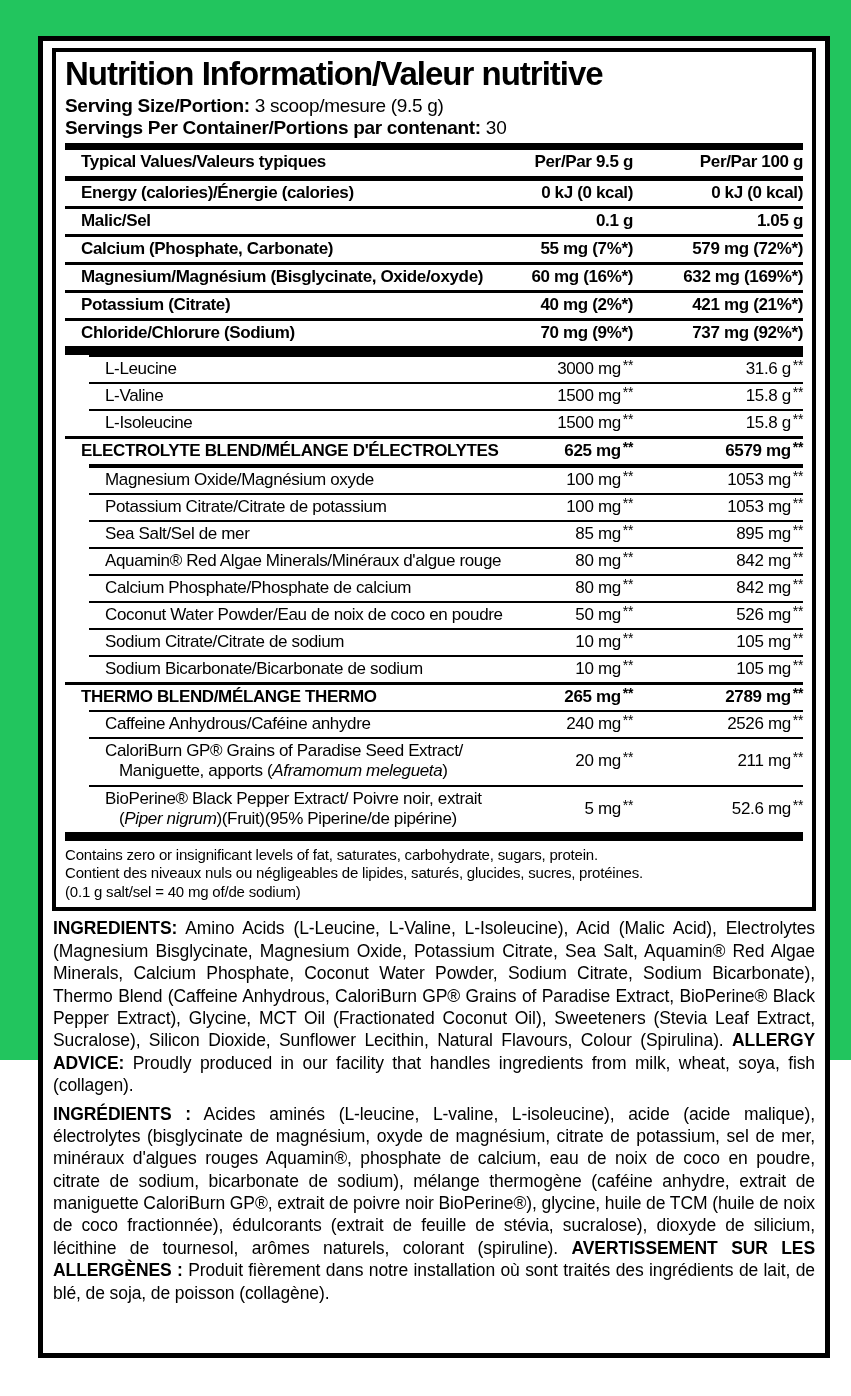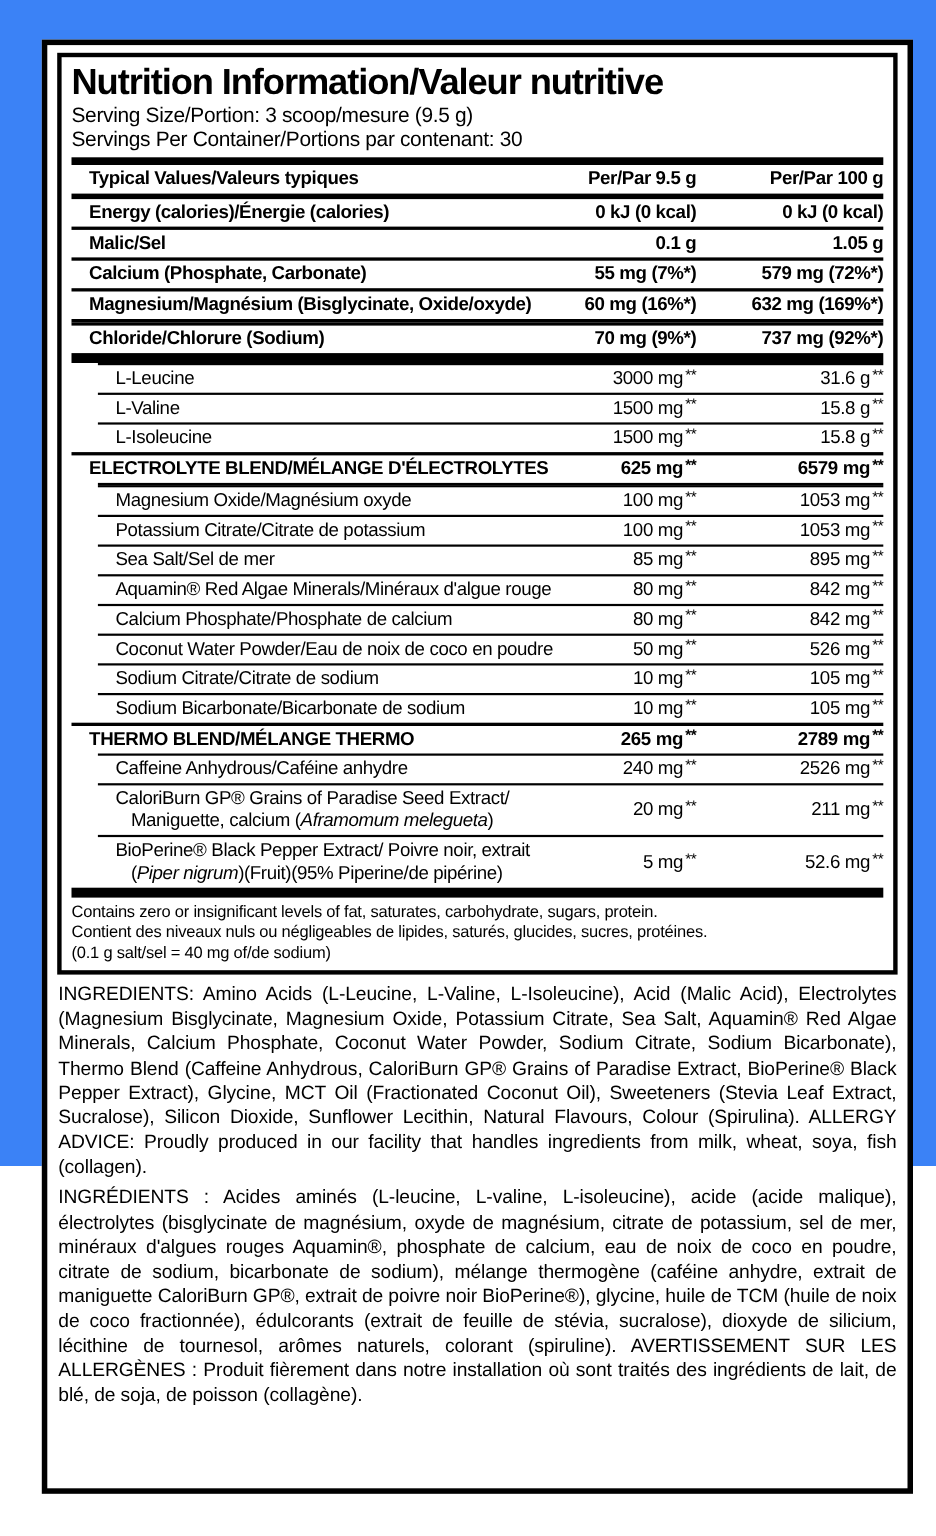"Nutrition Information/Valeur nutritive" .page { background: #3b82f6 -> #22c55e }
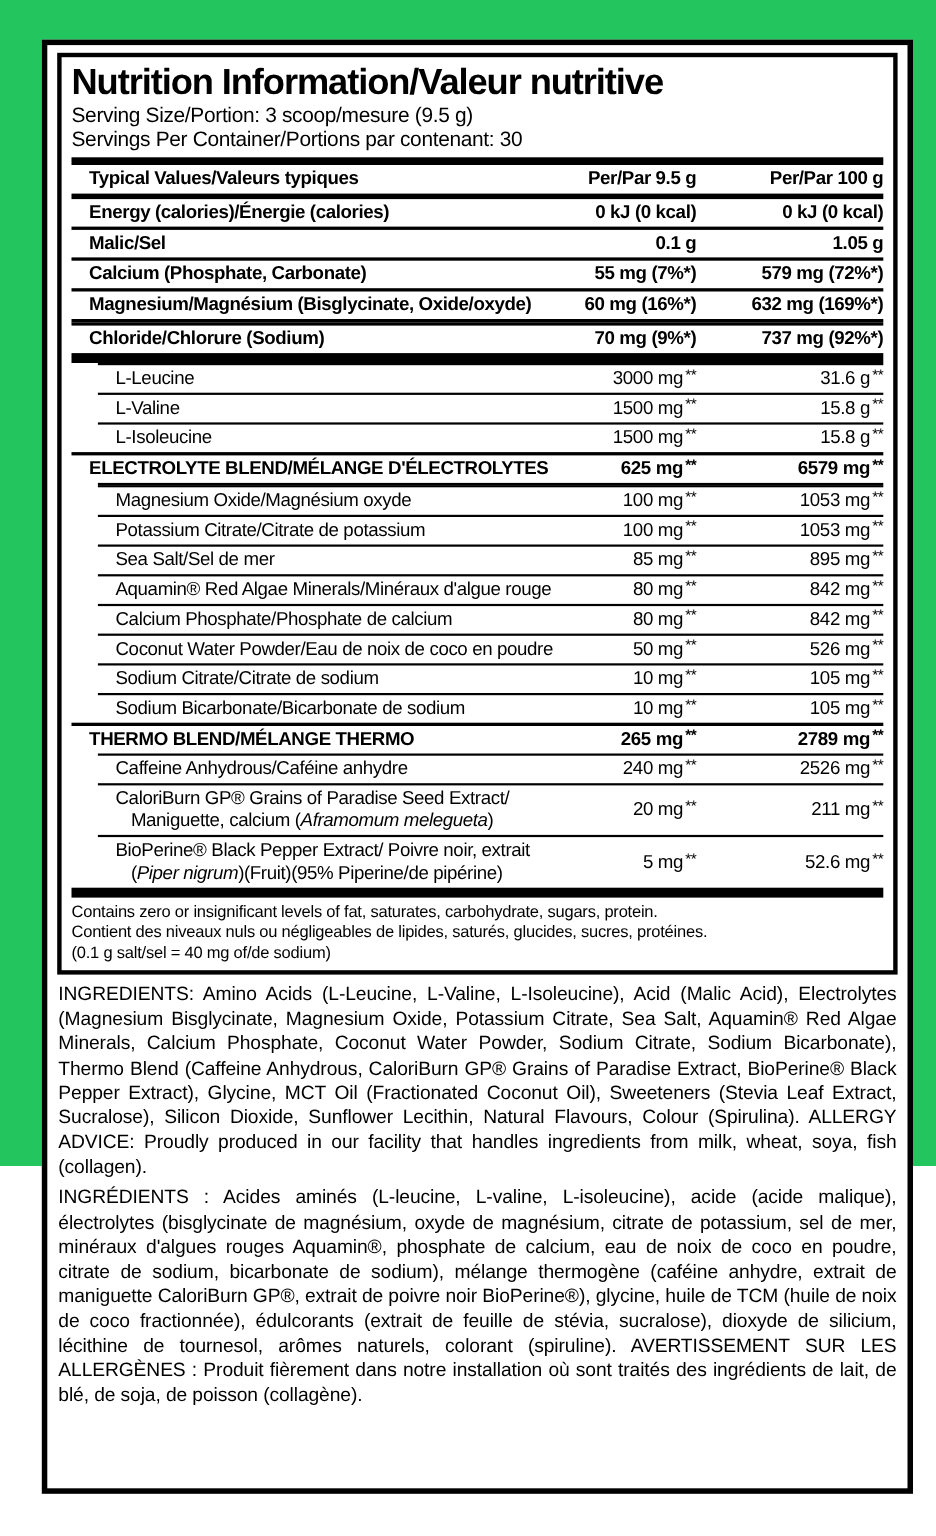"Serving Size/Portion:" .b { font-weight: normal -> bold }
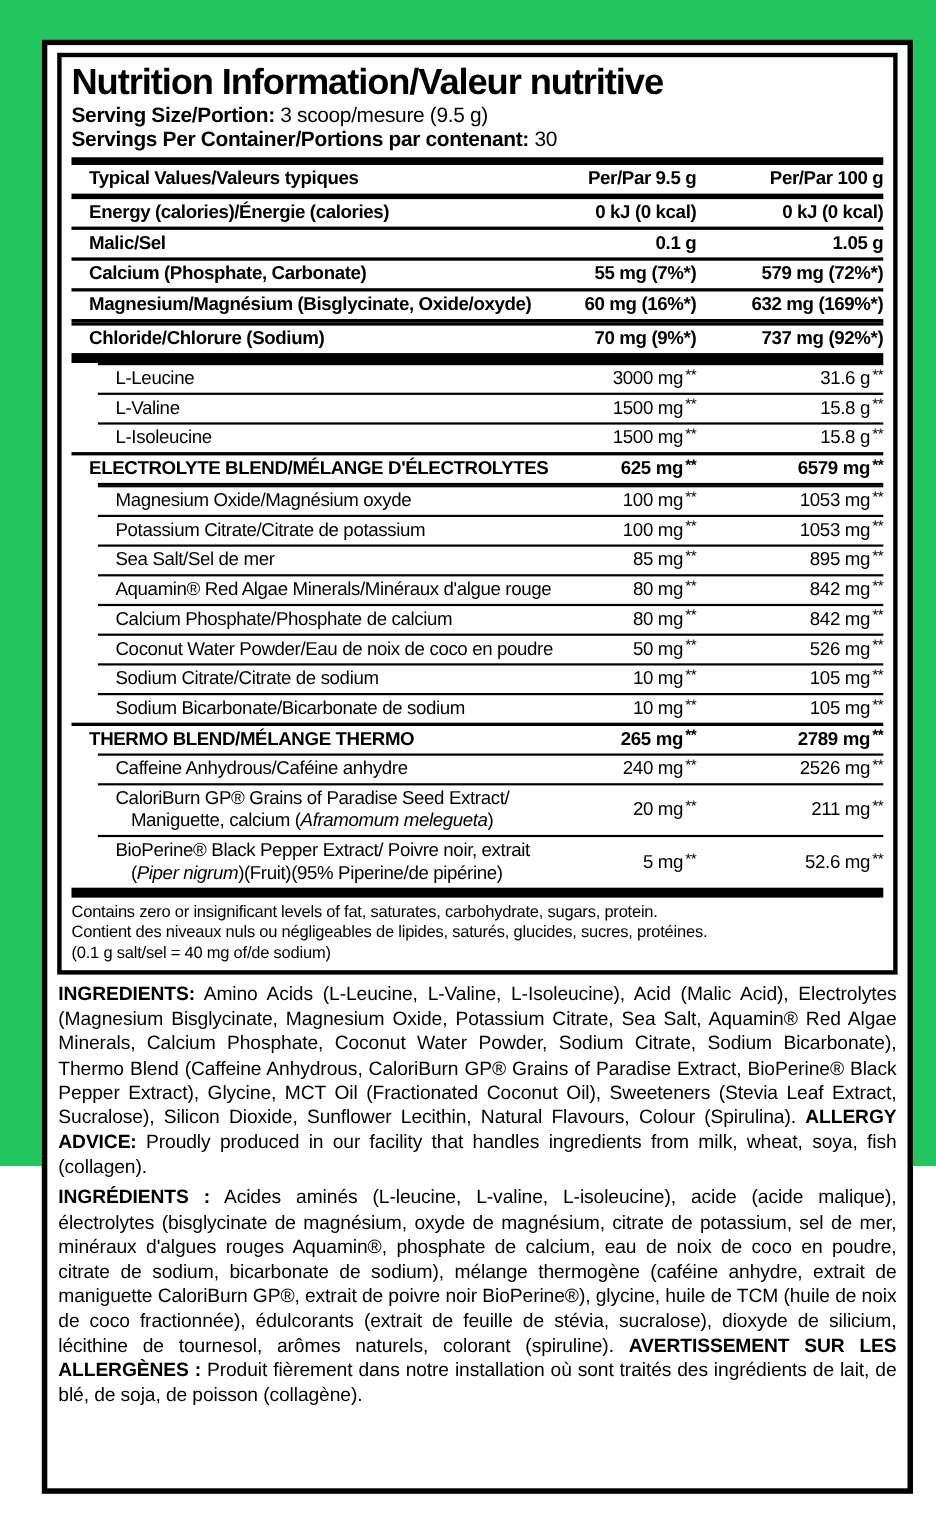"Potassium (Citrate)" div.row { html: none -> <div> <div>Potassium (Citrate)</div> <div>40 mg (2%*)</div> <div>421 mg (21%*)</div> </div> }
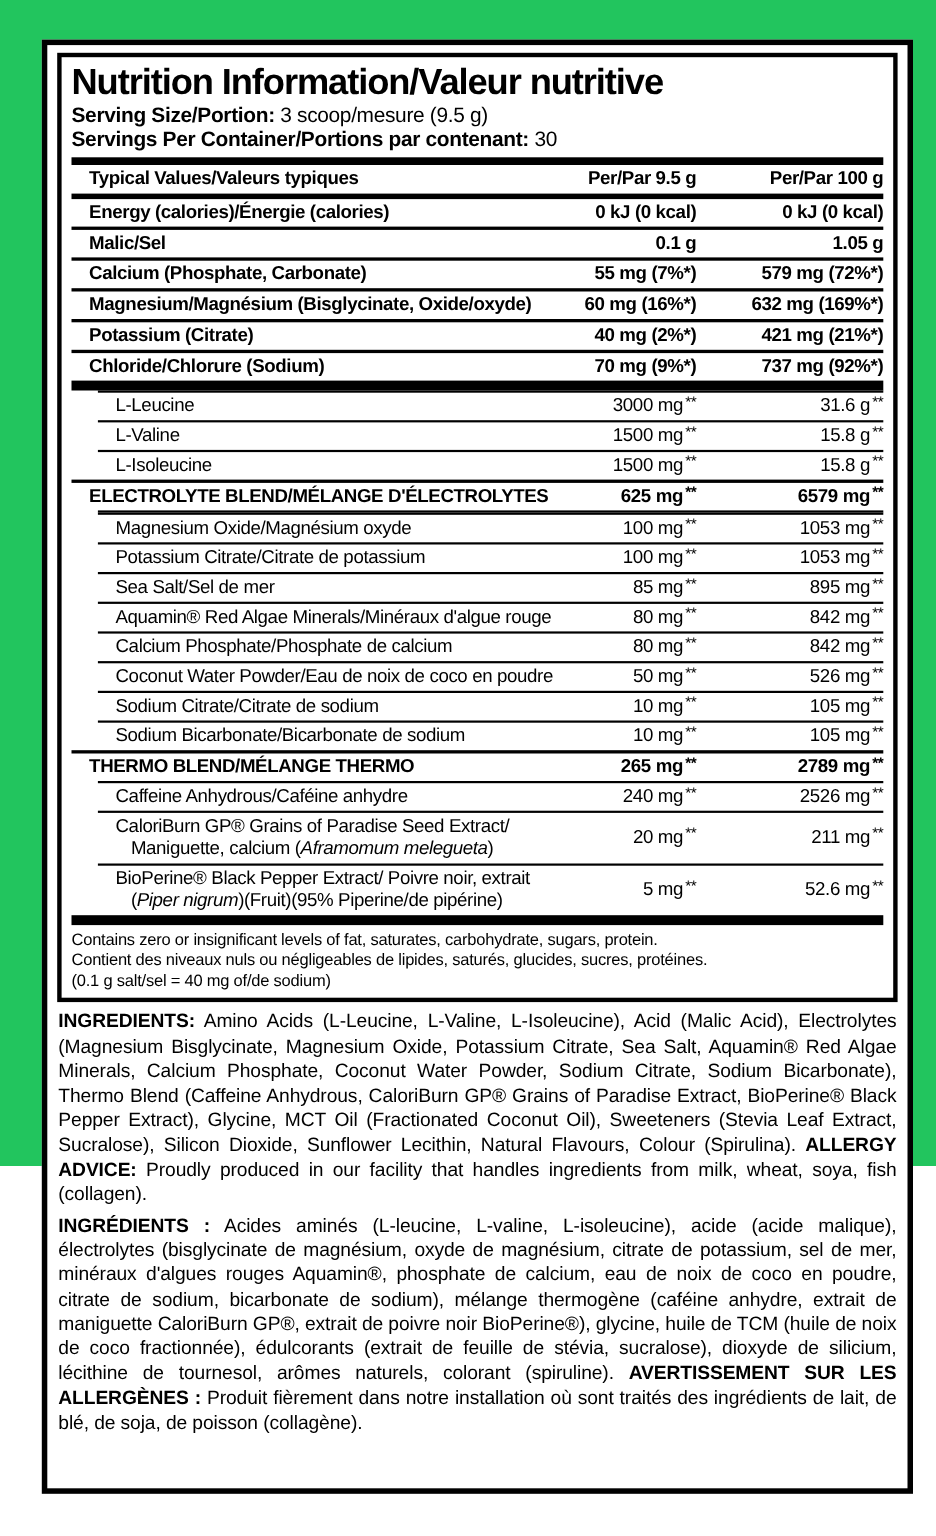"Maniguette, calcium (" span { text: calcium -> apports }
